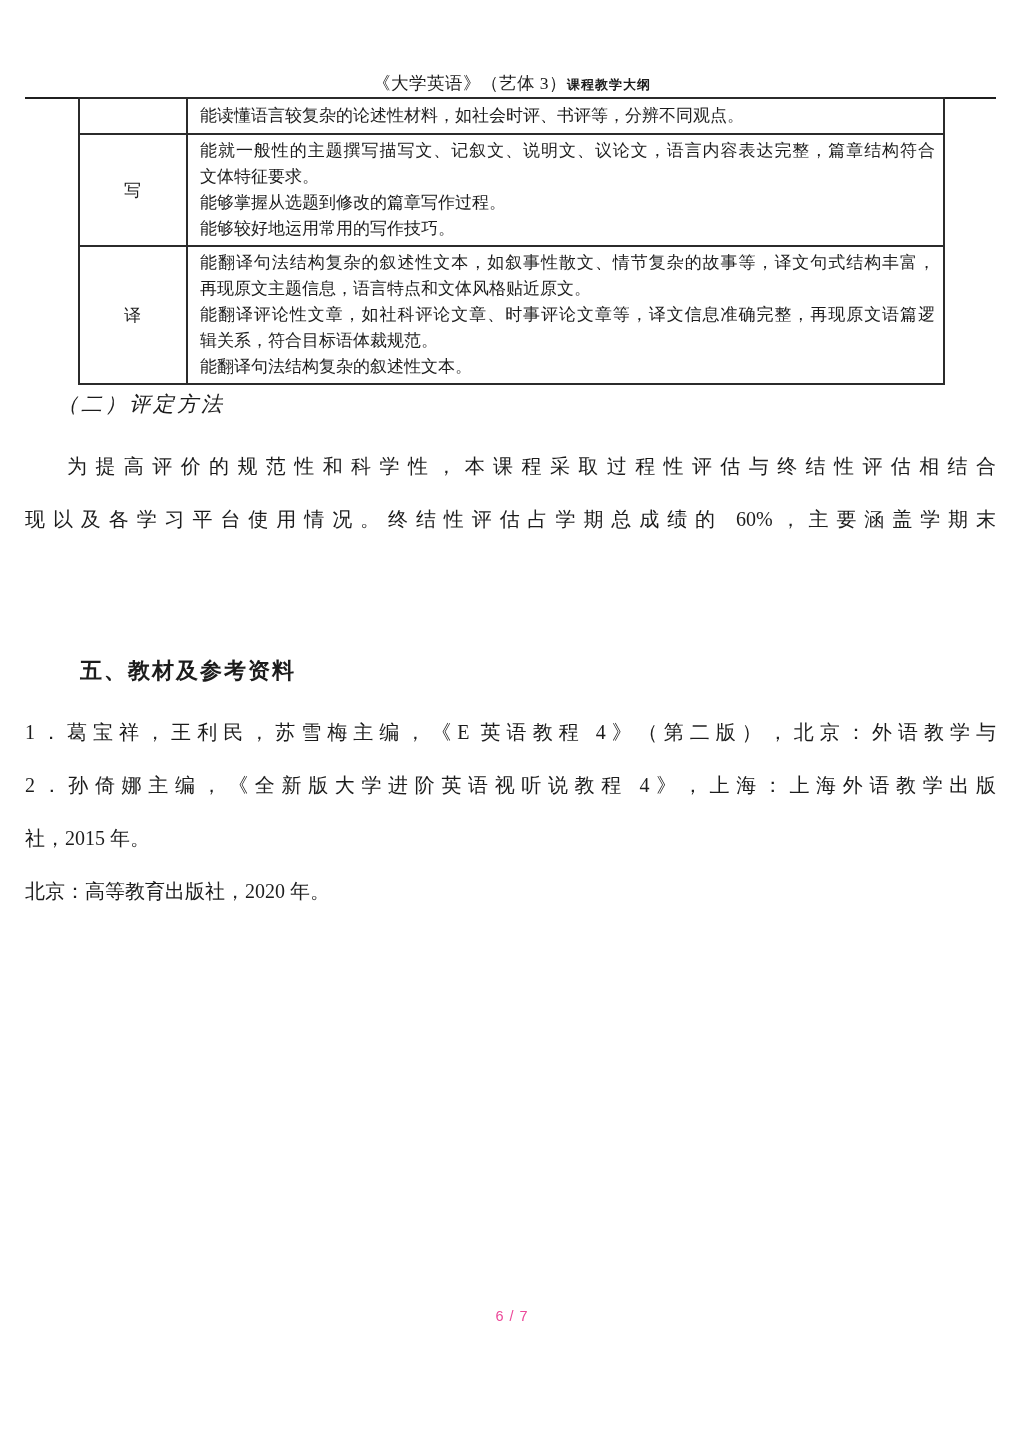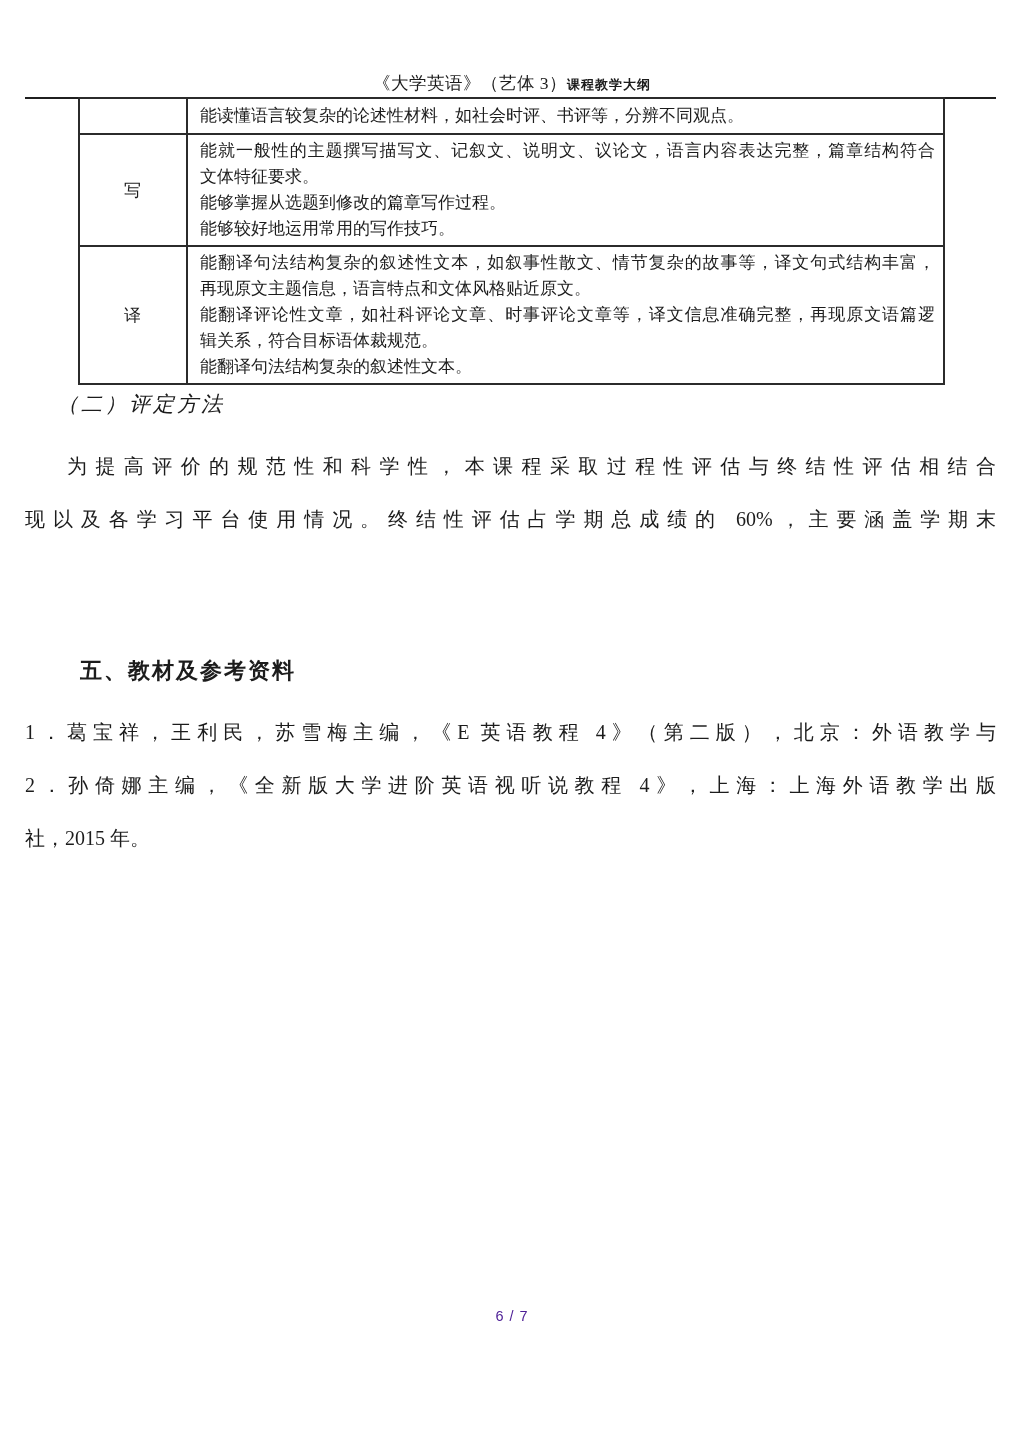"北京：高等教育出版社，2020 年。" div.pl { html: none -> <div>北京：高等教育出版社，2020 年。</div> }
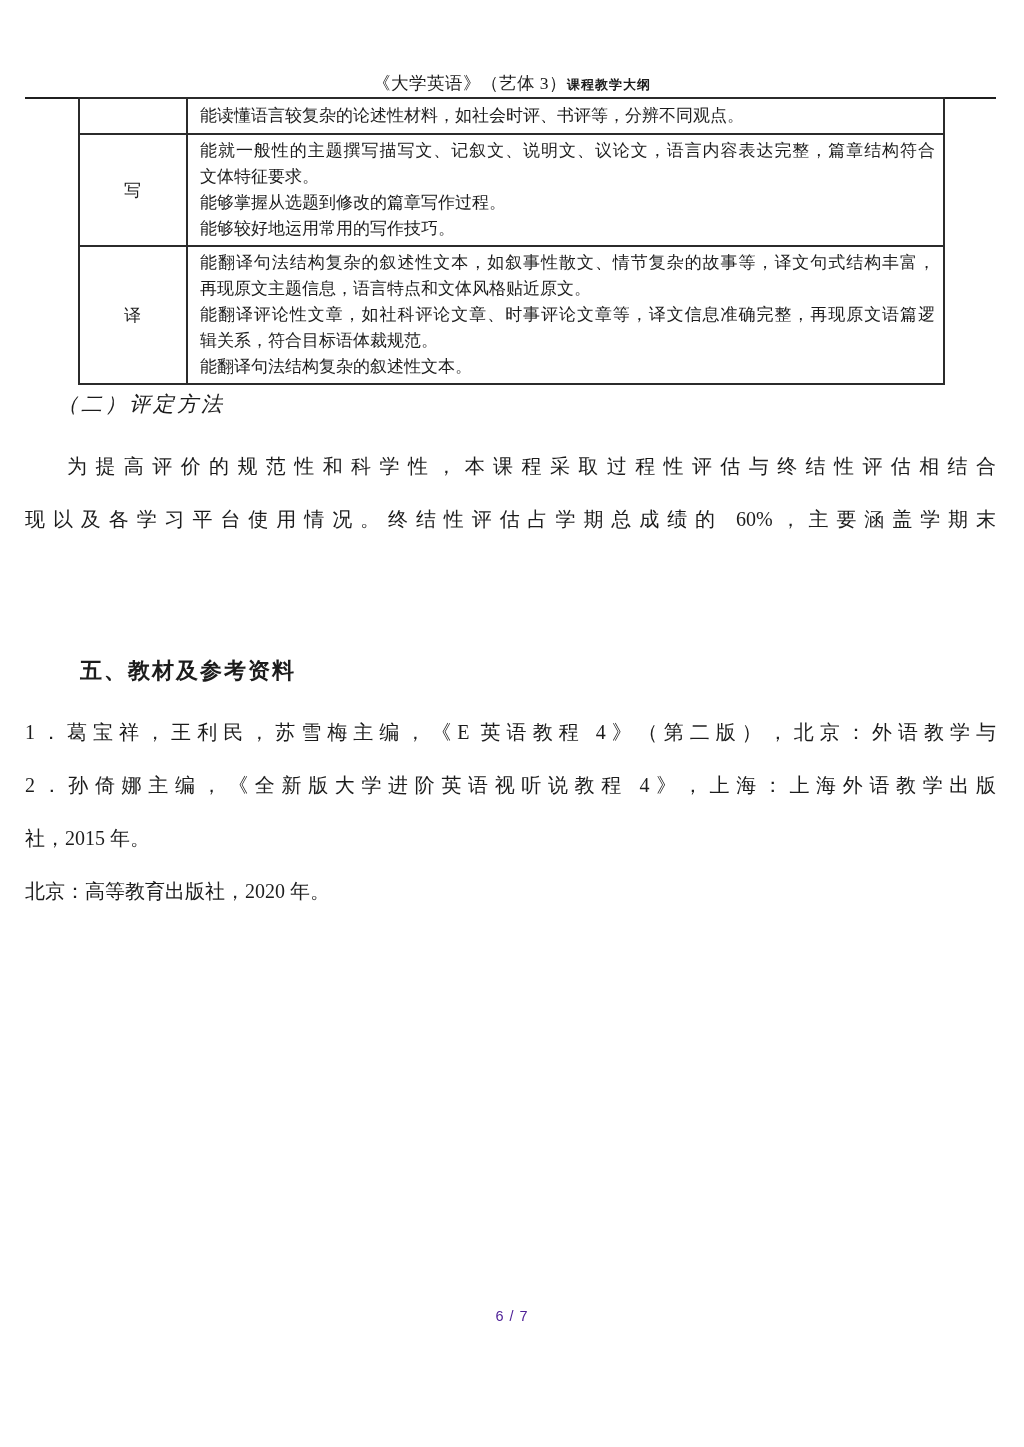"6 / 7" .footer { color: #4c1d95 -> #ec4899 }
